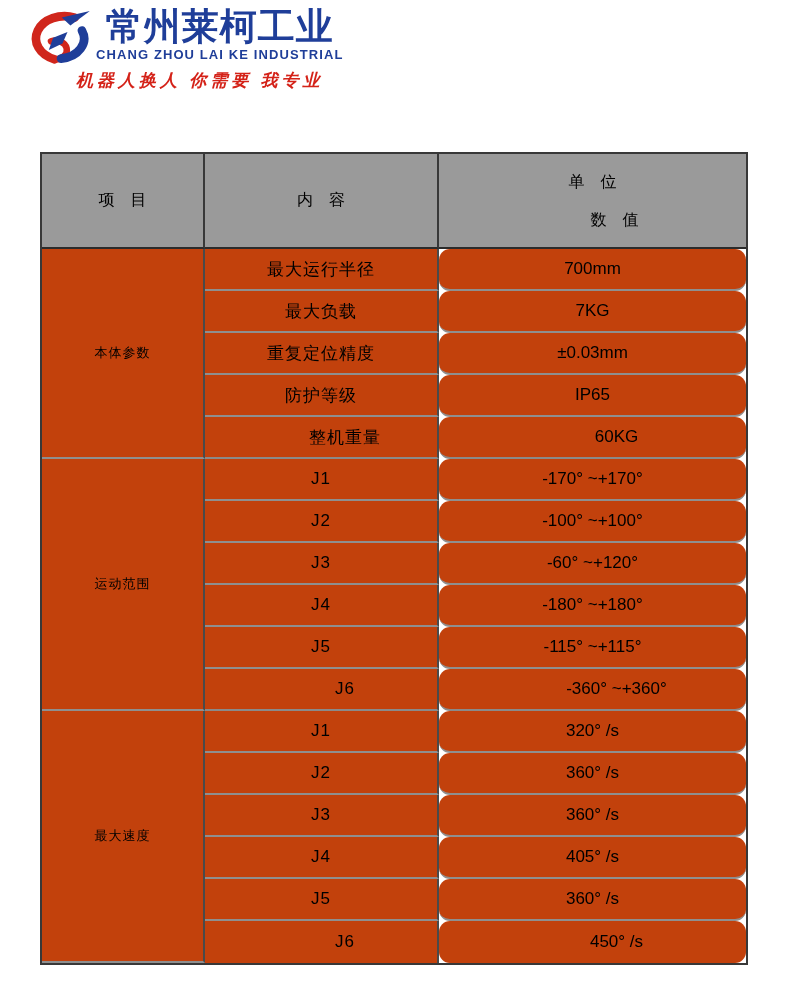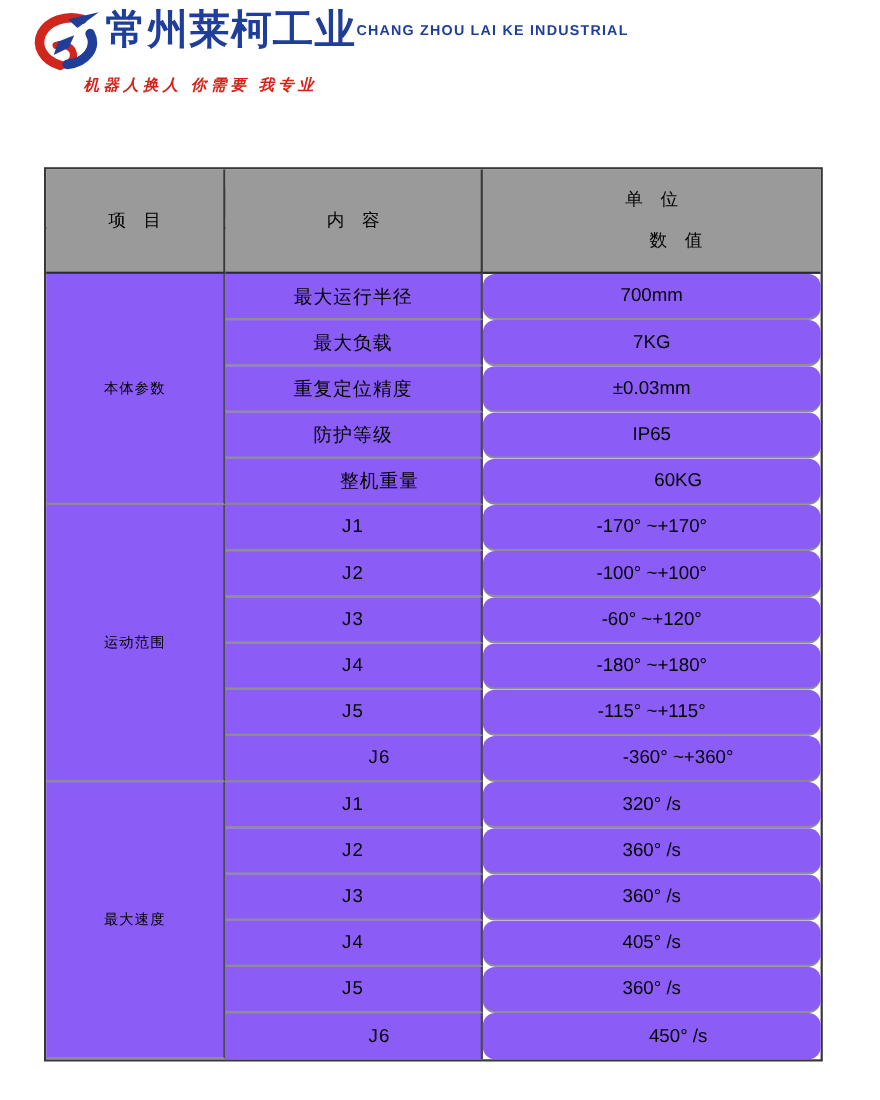"常州莱柯工业" .brand-names { flex-direction: row -> column }
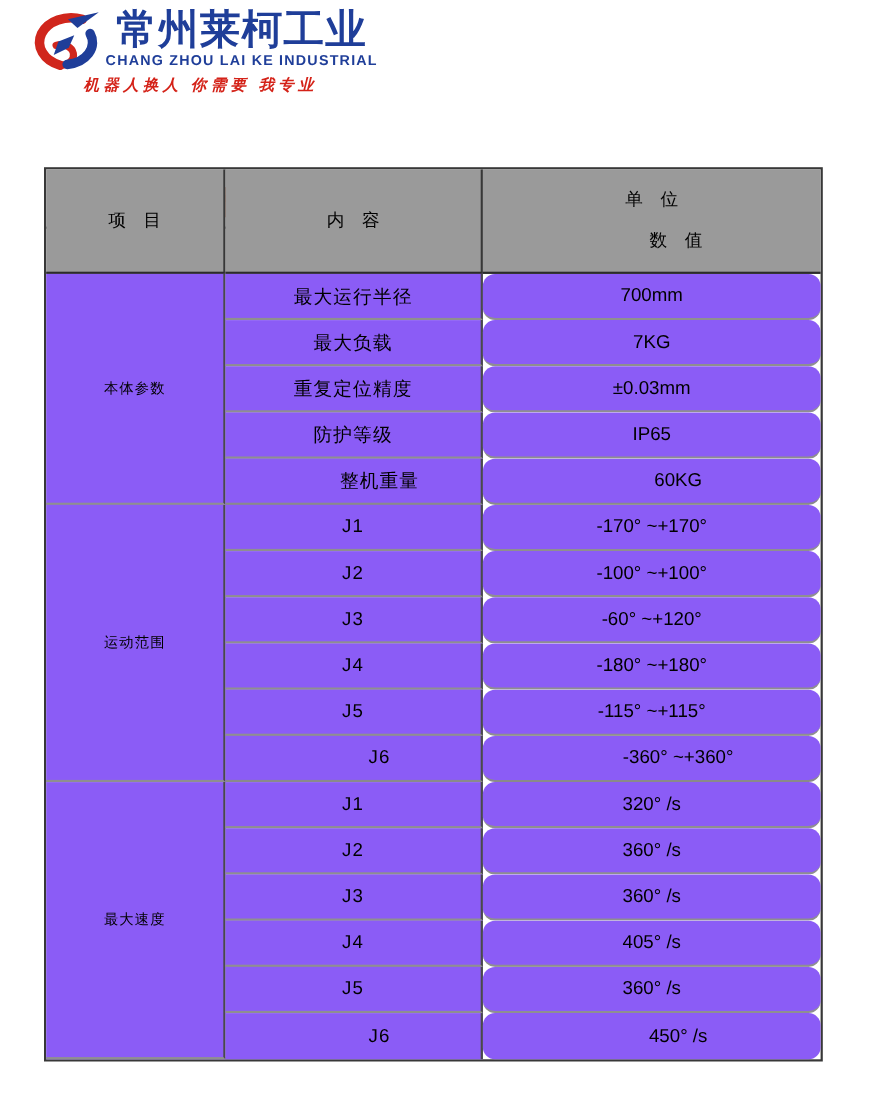"机器人换人 你需要 我专业" .brand-slogan { font-size: 14px -> 17px }
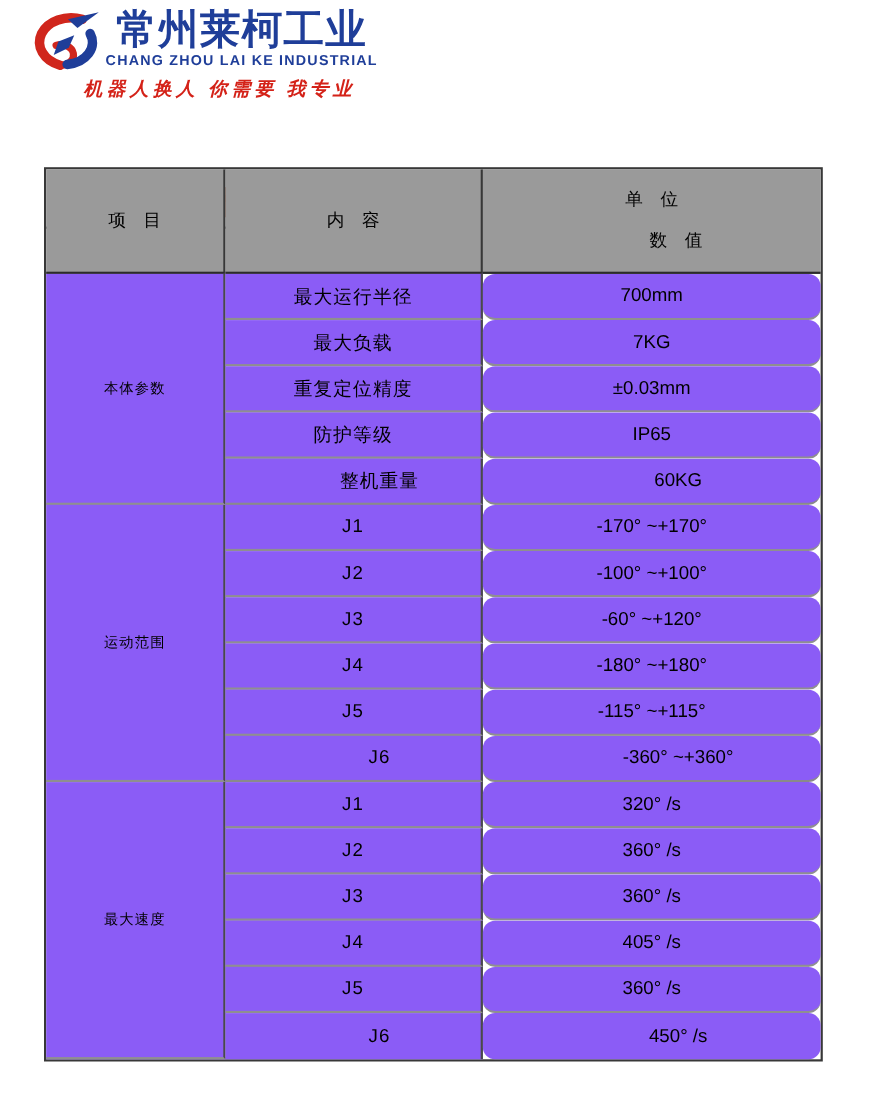"最大运行半径" .spec-table th, .spec-table td { background: #8b5cf6 -> #c2410c }
